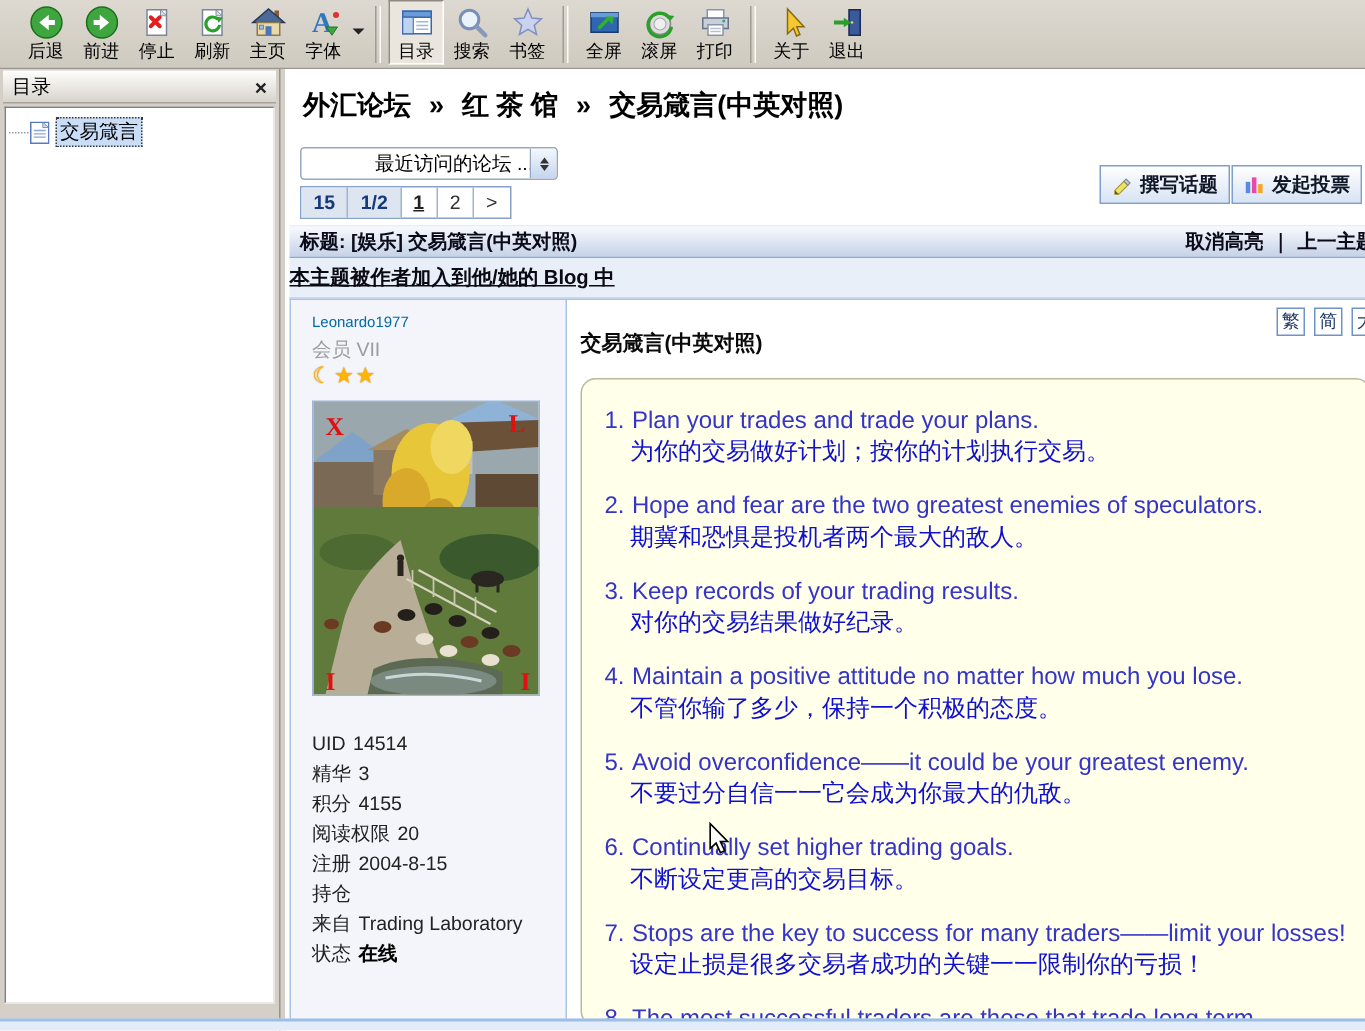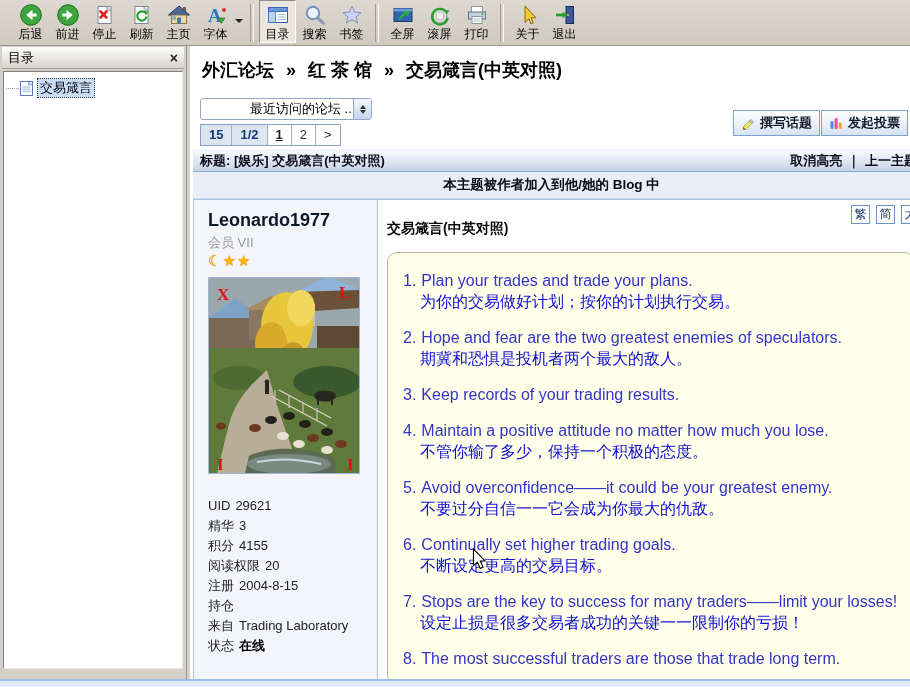"本主题被作者加入到他/她的 Blog 中" .notice { text-align: center -> none; text-decoration: none -> underline }
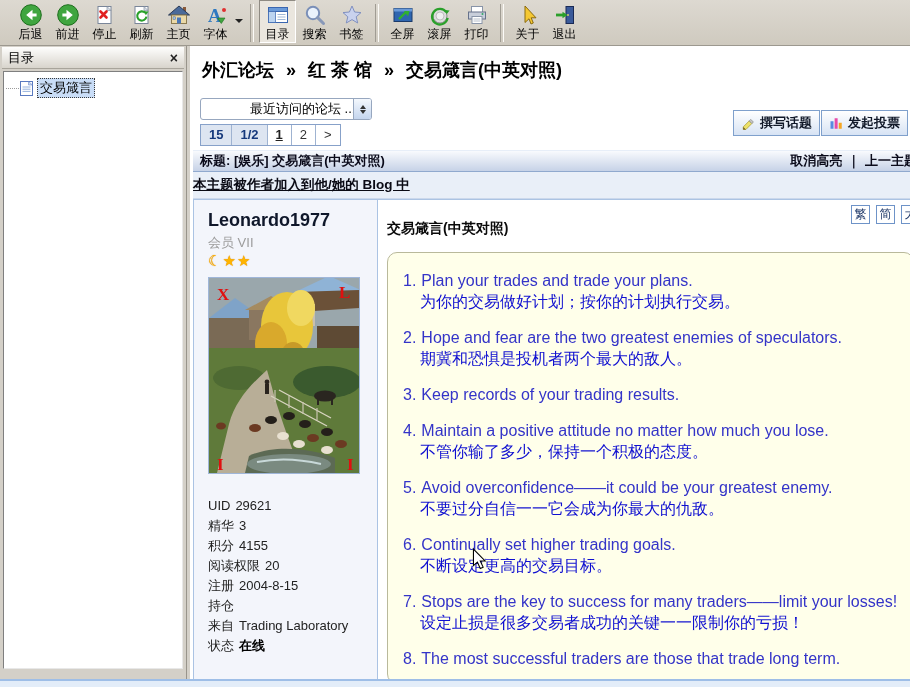"Leonardo1977" .username { color: #0f172a -> #0369a1; font-size: 18px -> 10px; font-weight: bold -> normal }
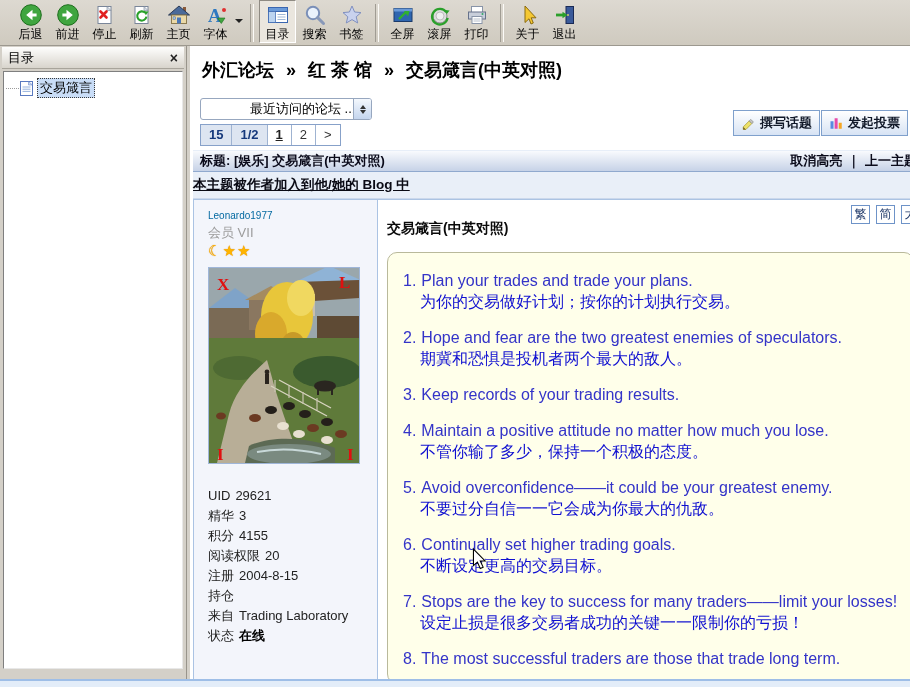"对你的交易结果做好纪录。" div.zh { html: none -> <div>对你的交易结果做好纪录。</div> }
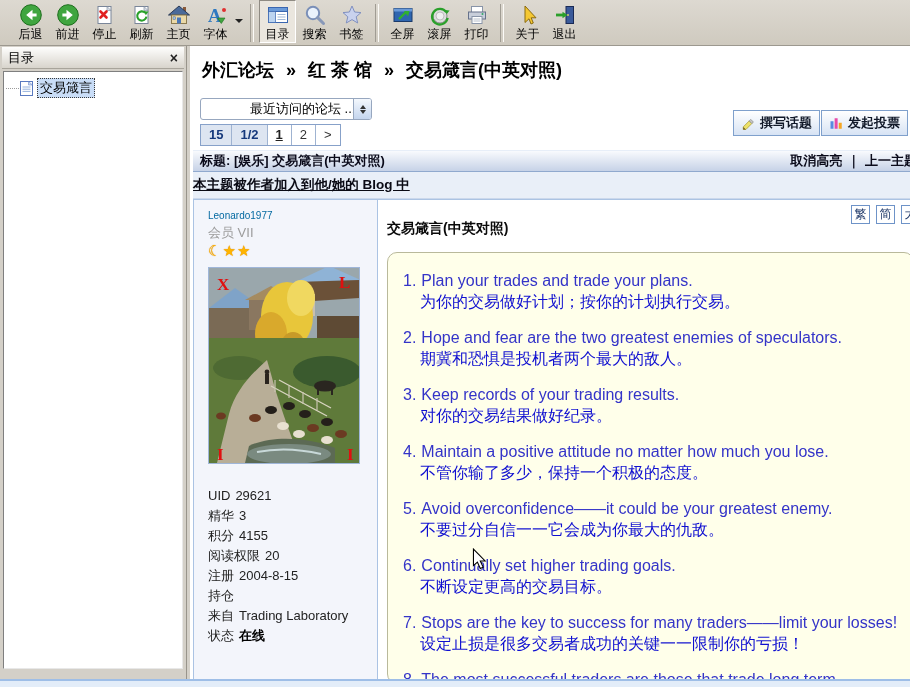"29621" span { text: 29621 -> 14514 }
